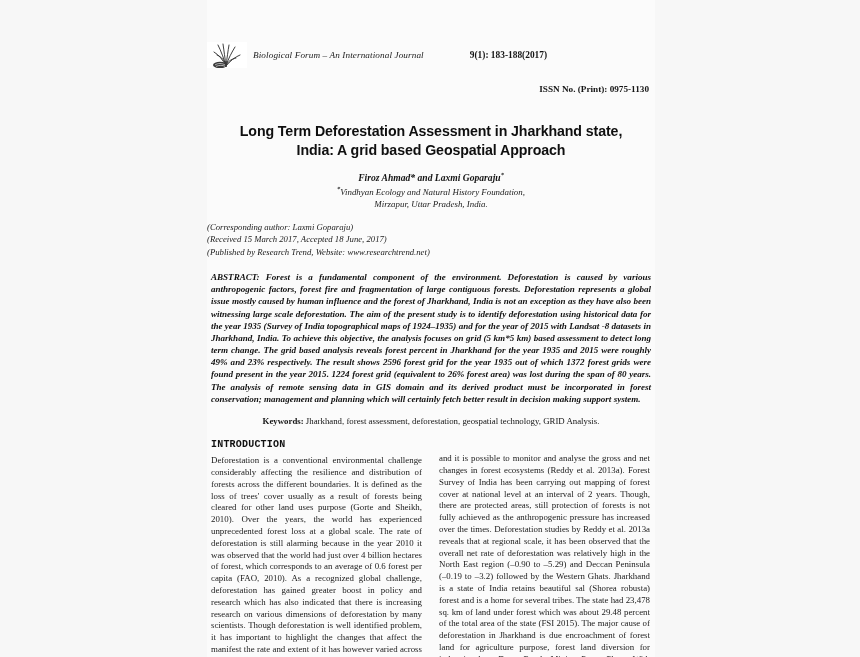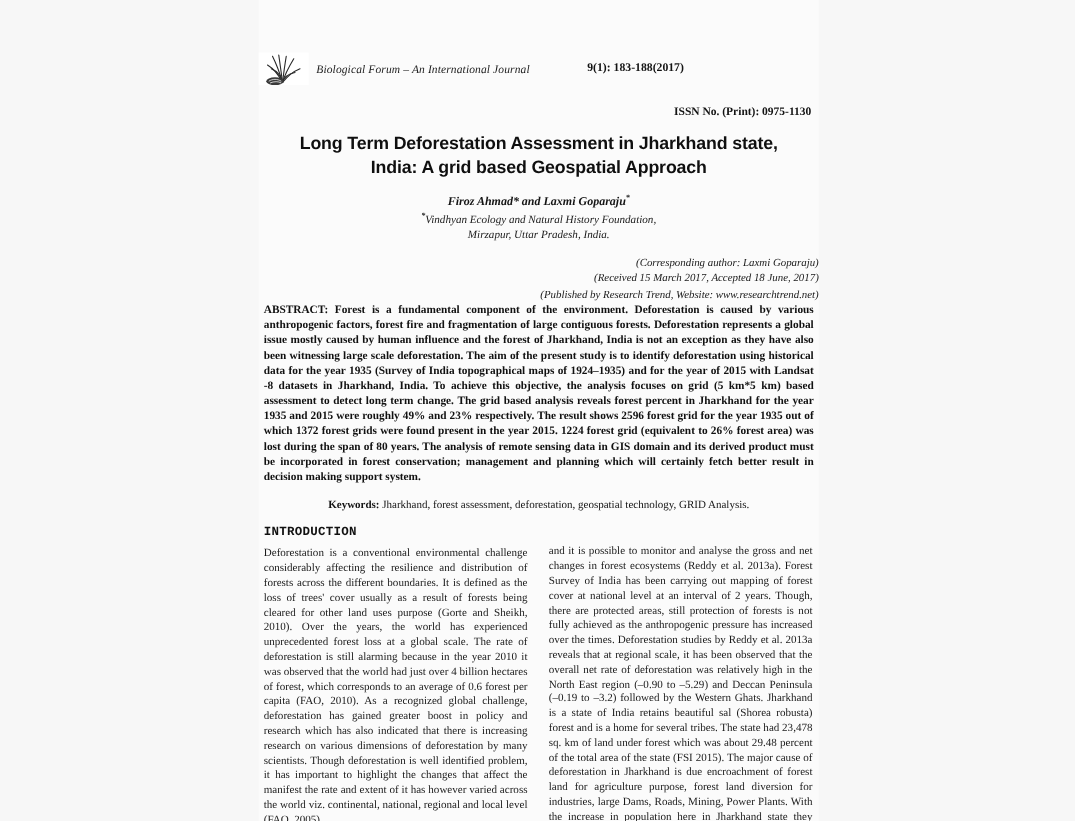"Long Term Deforestation Assessment in" .title { margin-top: 2px -> 18px }
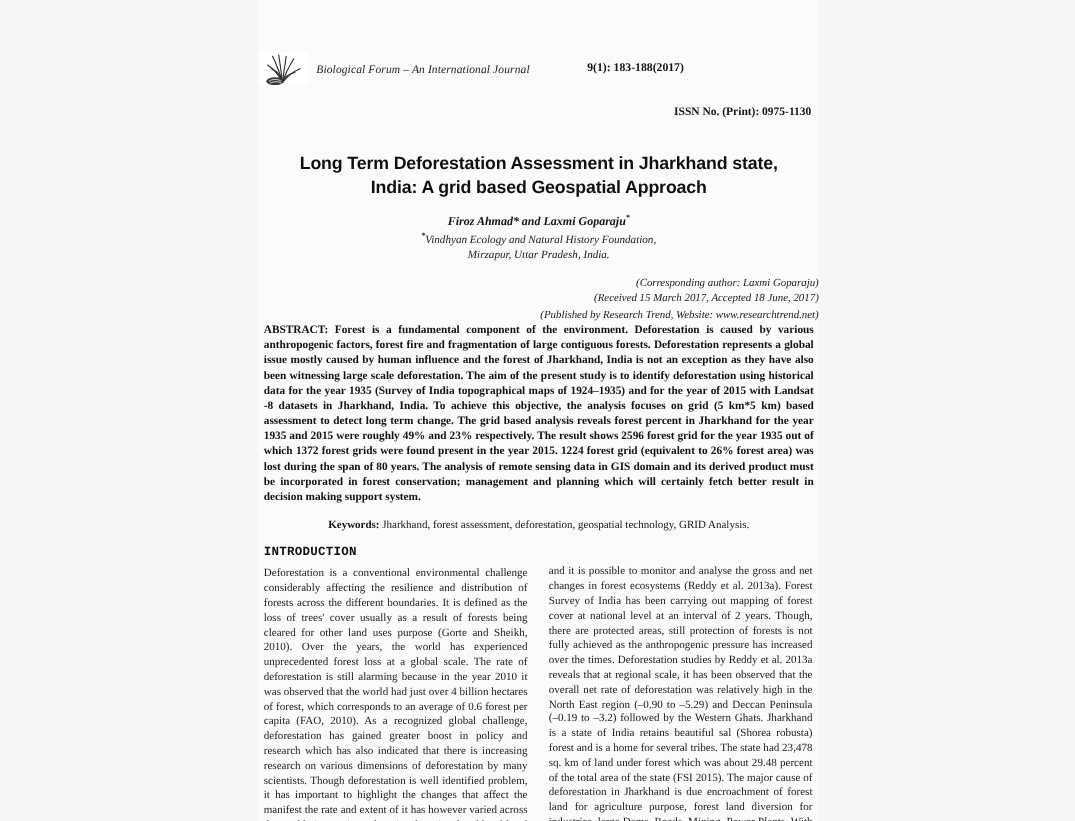"(Corresponding author: Laxmi Goparaju)" .pubnote { text-align: right -> left }
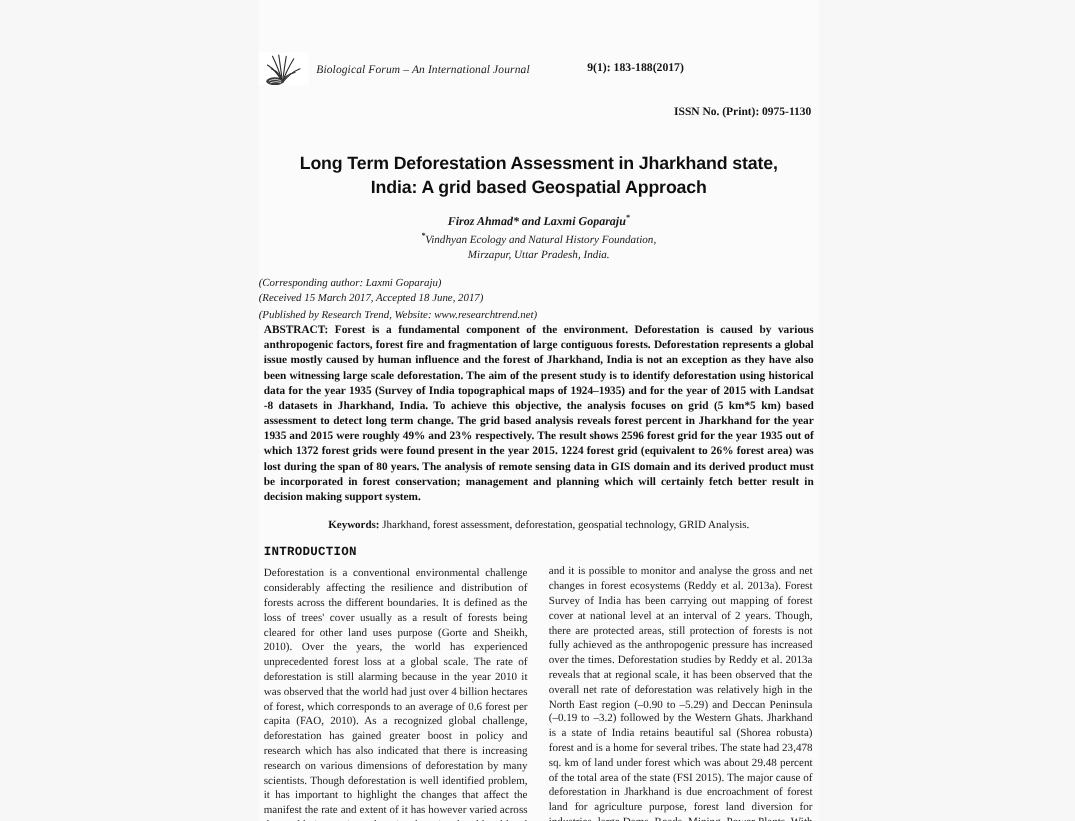"ABSTRACT: Forest is a fundamental" .abstract { font-style: none -> italic; margin-top: none -> 13px }
